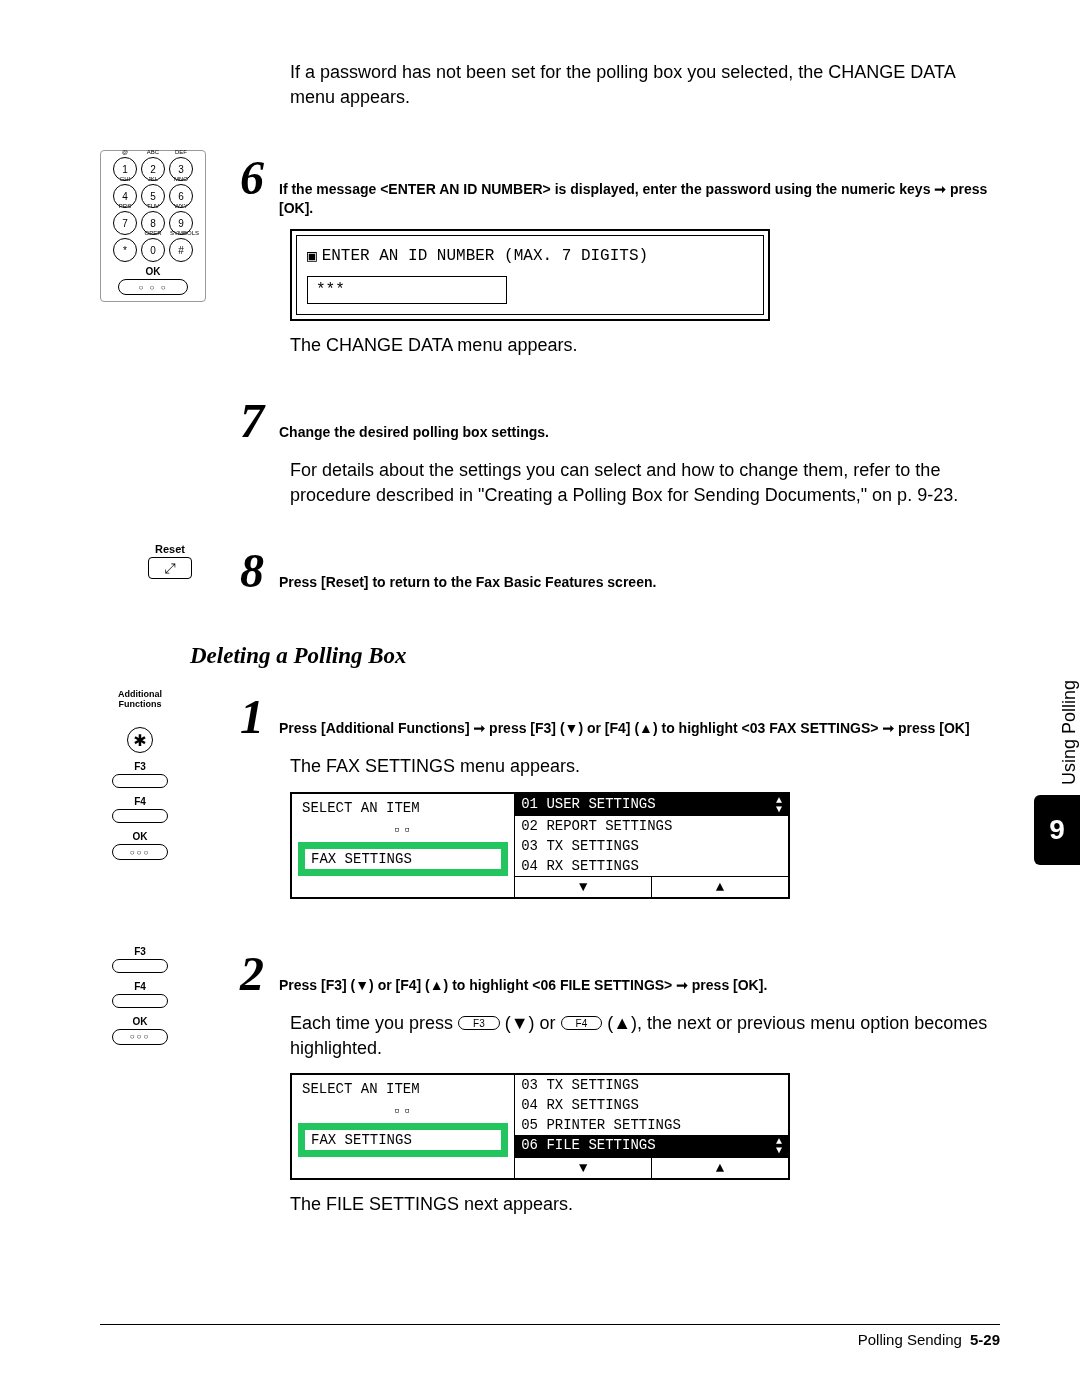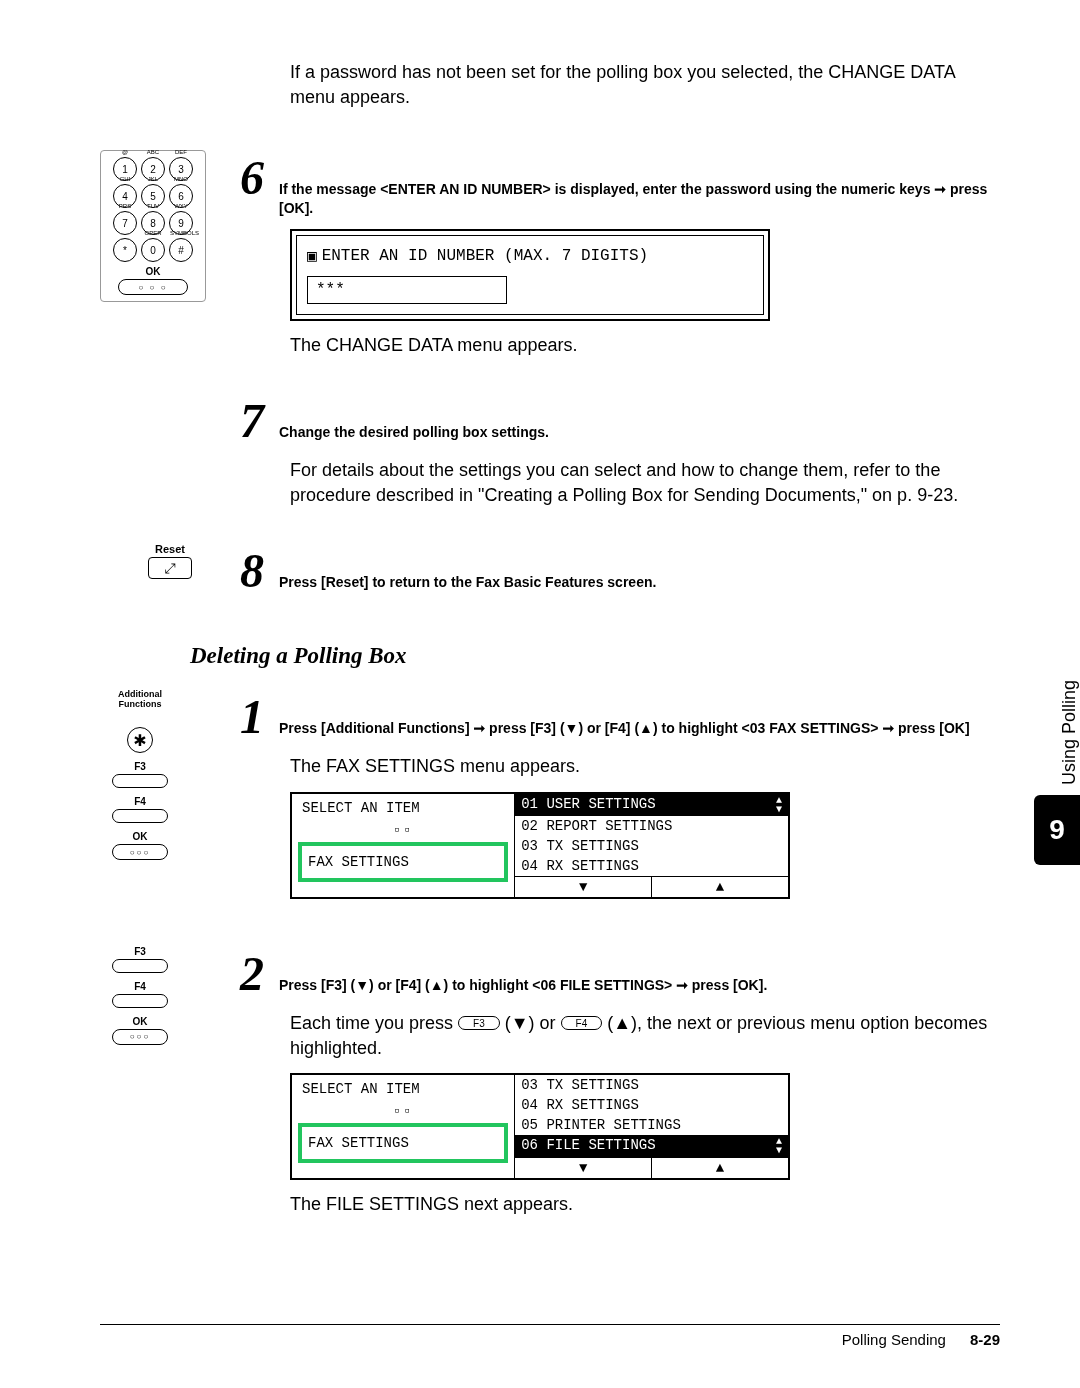"FAX SETTINGS" .lcd-select { border: 4px solid #22c55e -> 7px solid #22c55e; padding: 8px 6px -> 2px 6px }
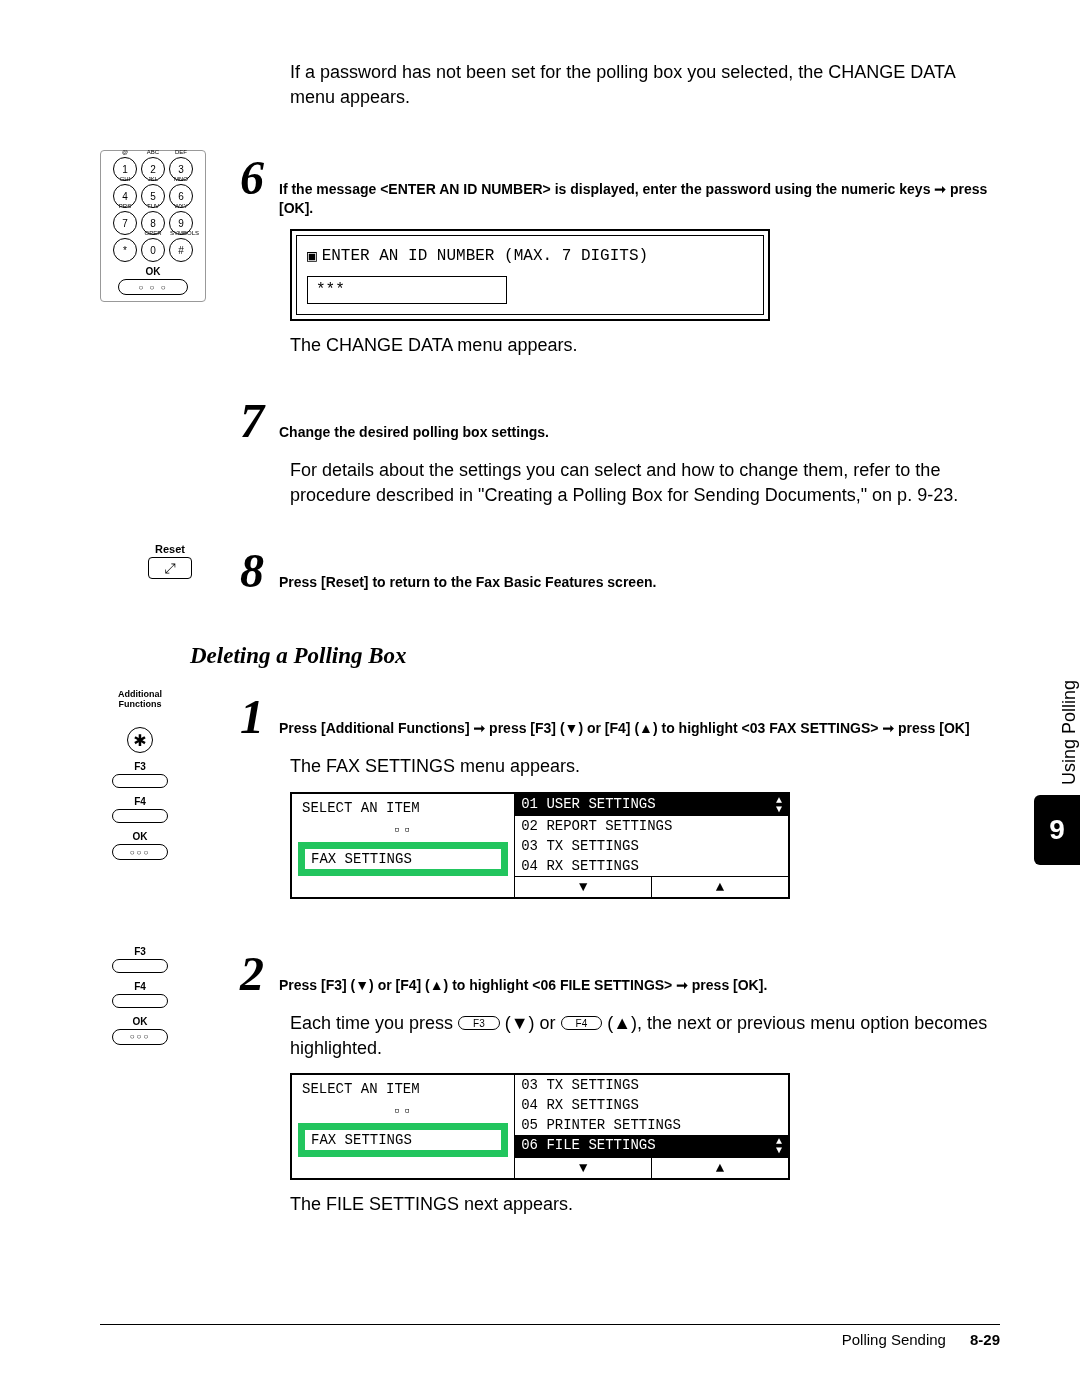"Polling Sending" .footer { gap: 24px -> 8px }
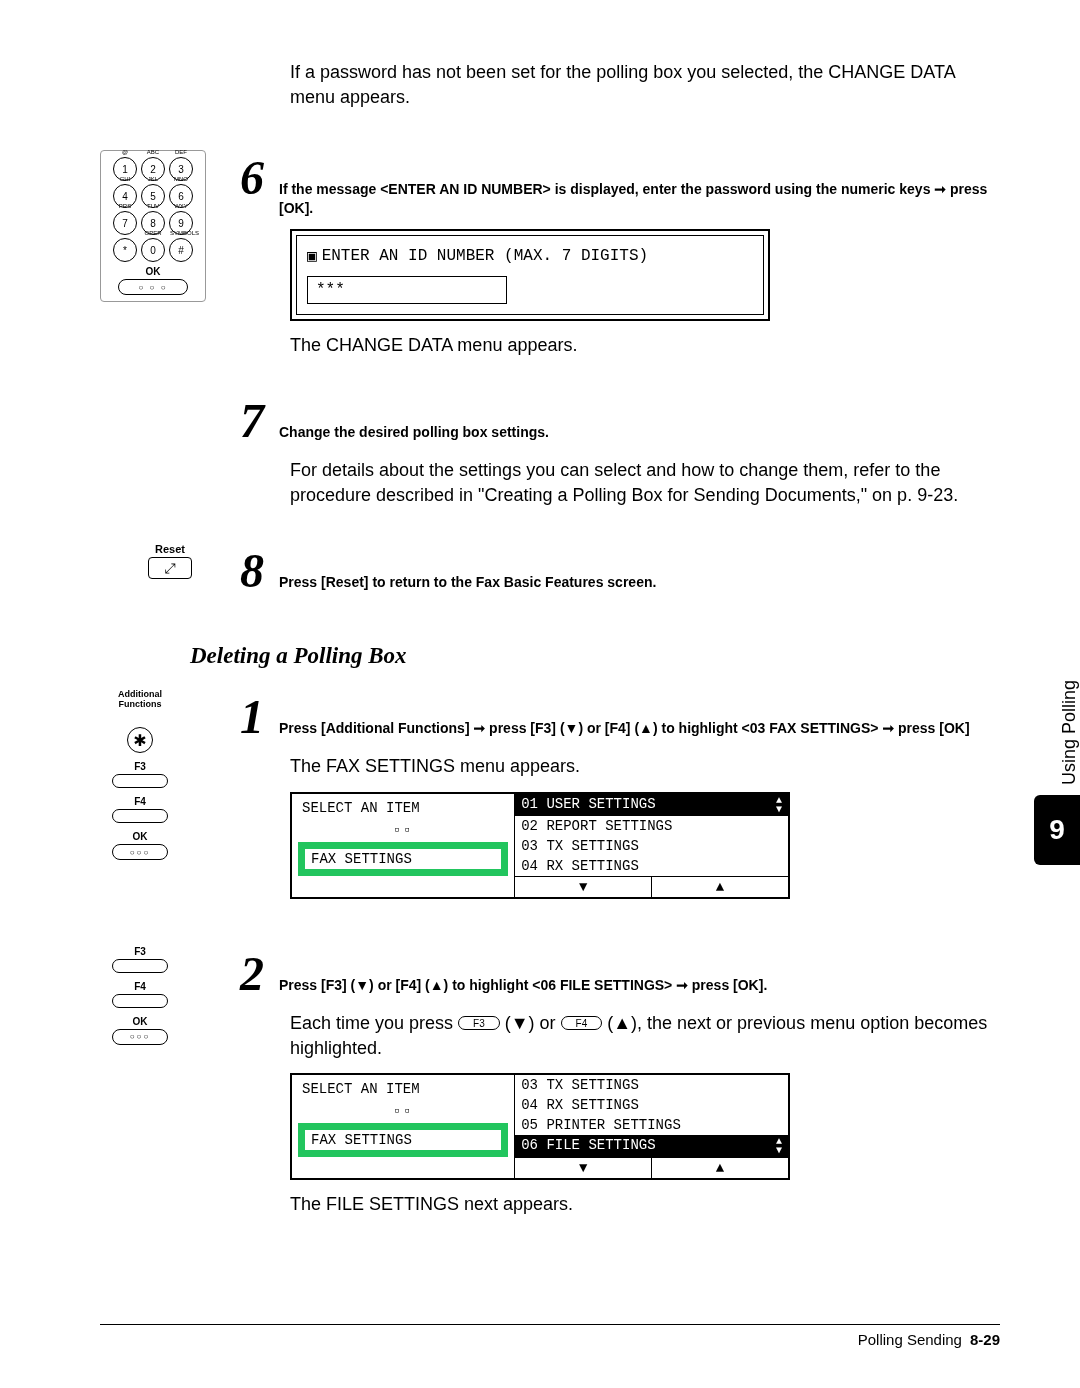"8-29" span.footer-page { text: 8-29 -> 5-29 }
